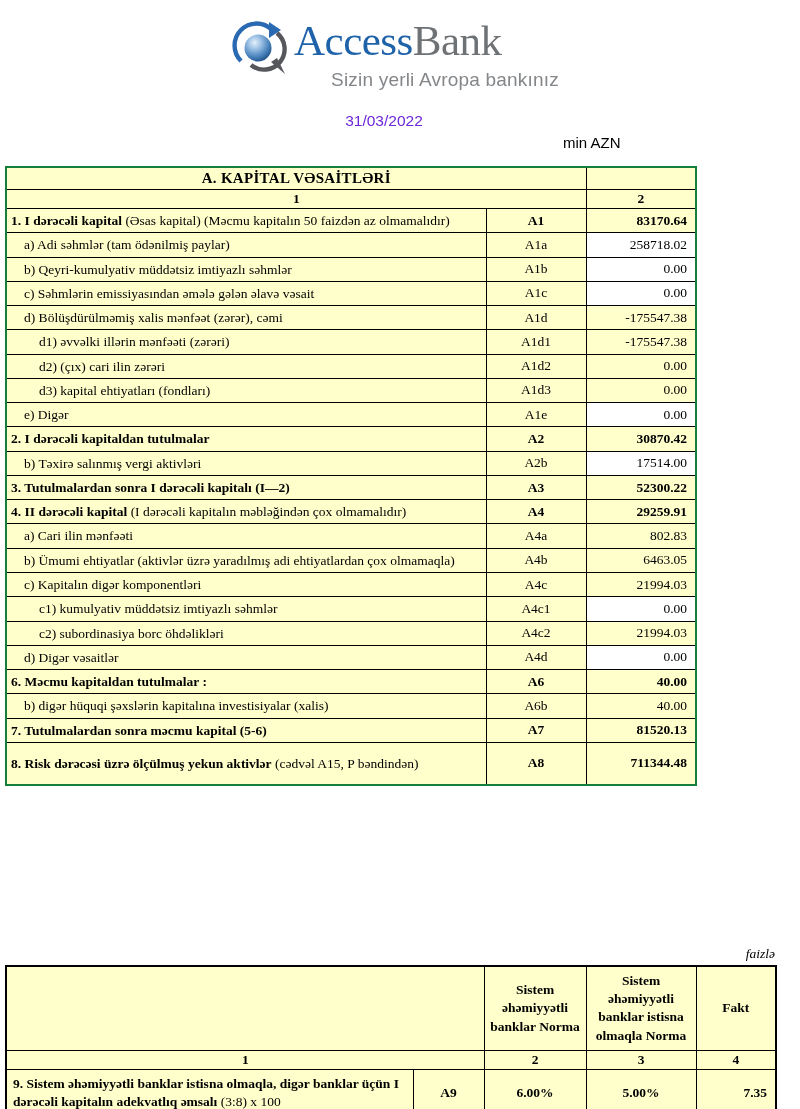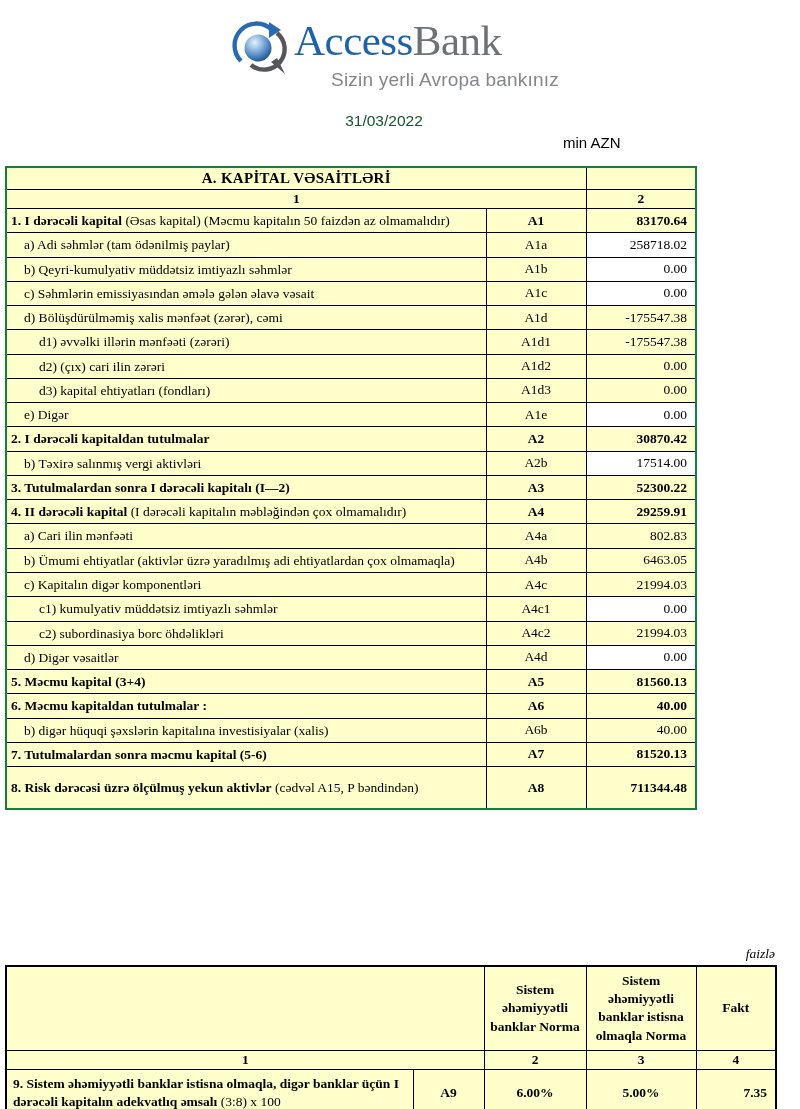"31/03/2022" .date { color: #14532d -> #6d28d9 }
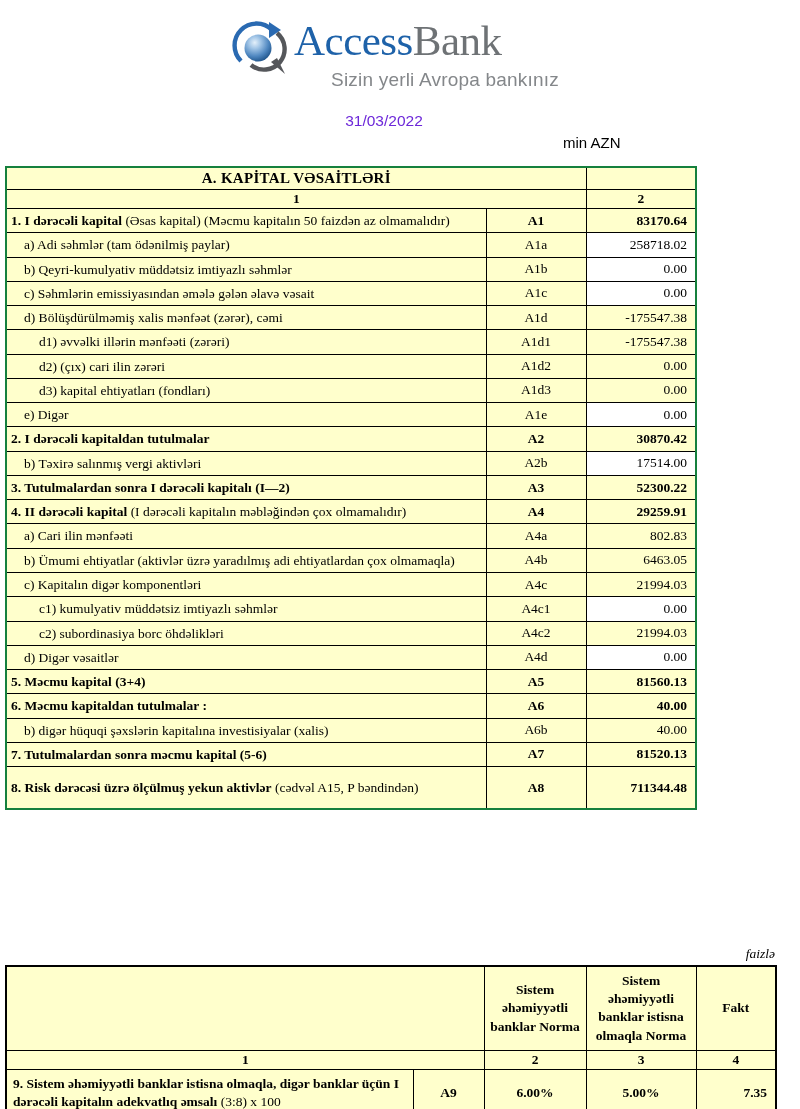"5. Məcmu kapital (3+4)" tr { html: <tr> <td><span>5. Məcmu kapital (3+4)</span><span></span></td> <td>A5</td> <td>81560.13</td> </tr> -> none }
